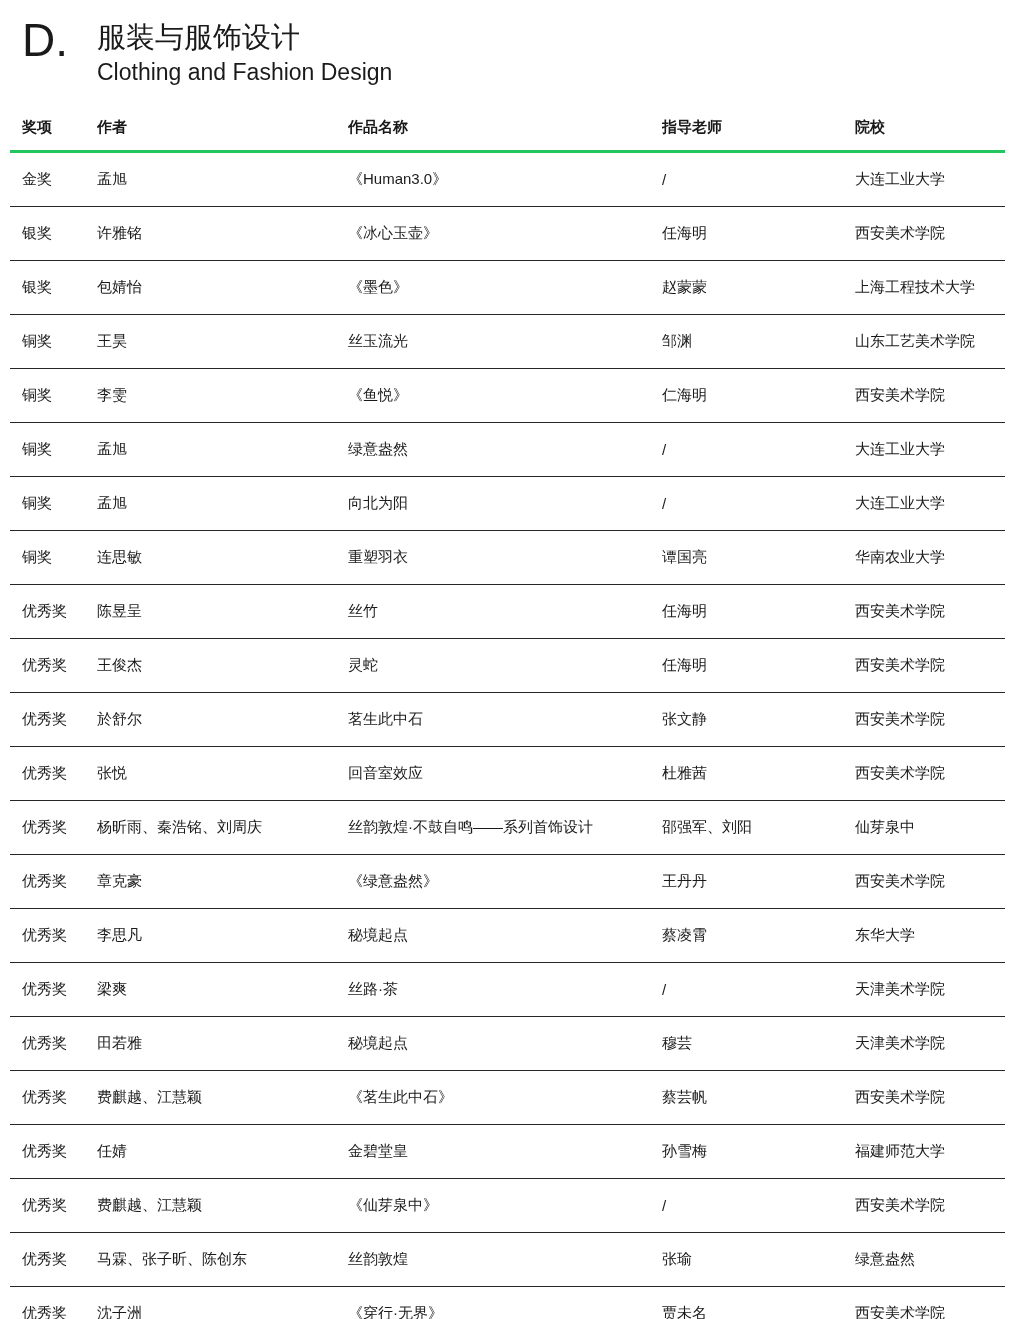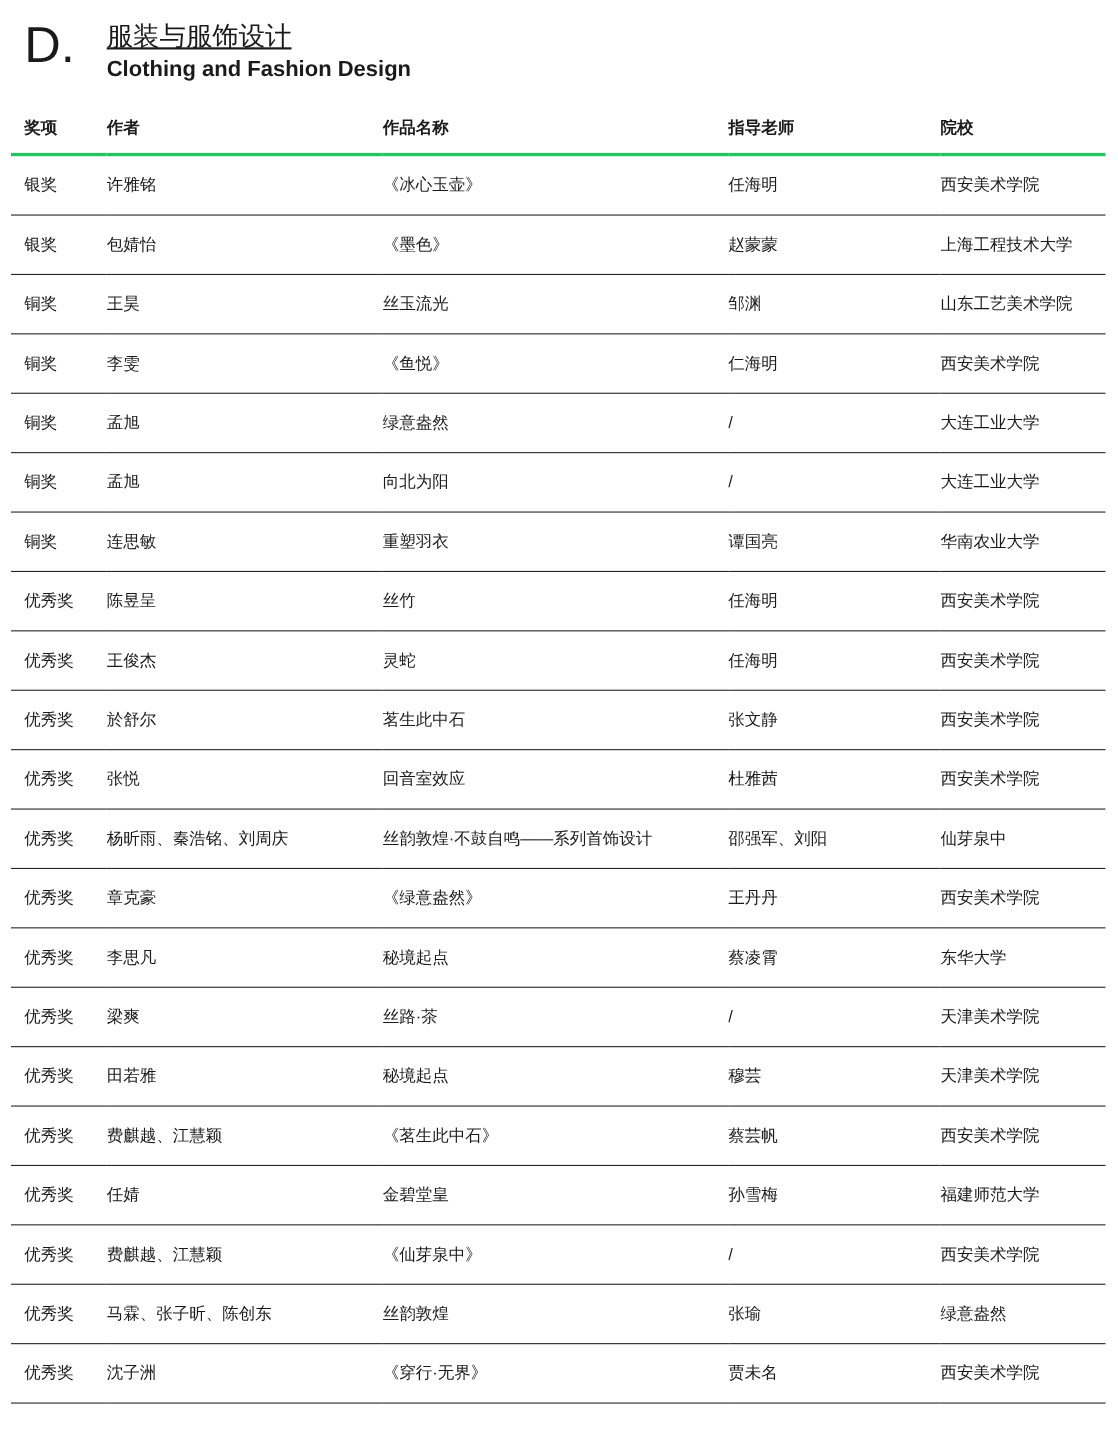"服装与服饰设计" .title-zh { font-size: 24px -> 29px; text-decoration: underline -> none }
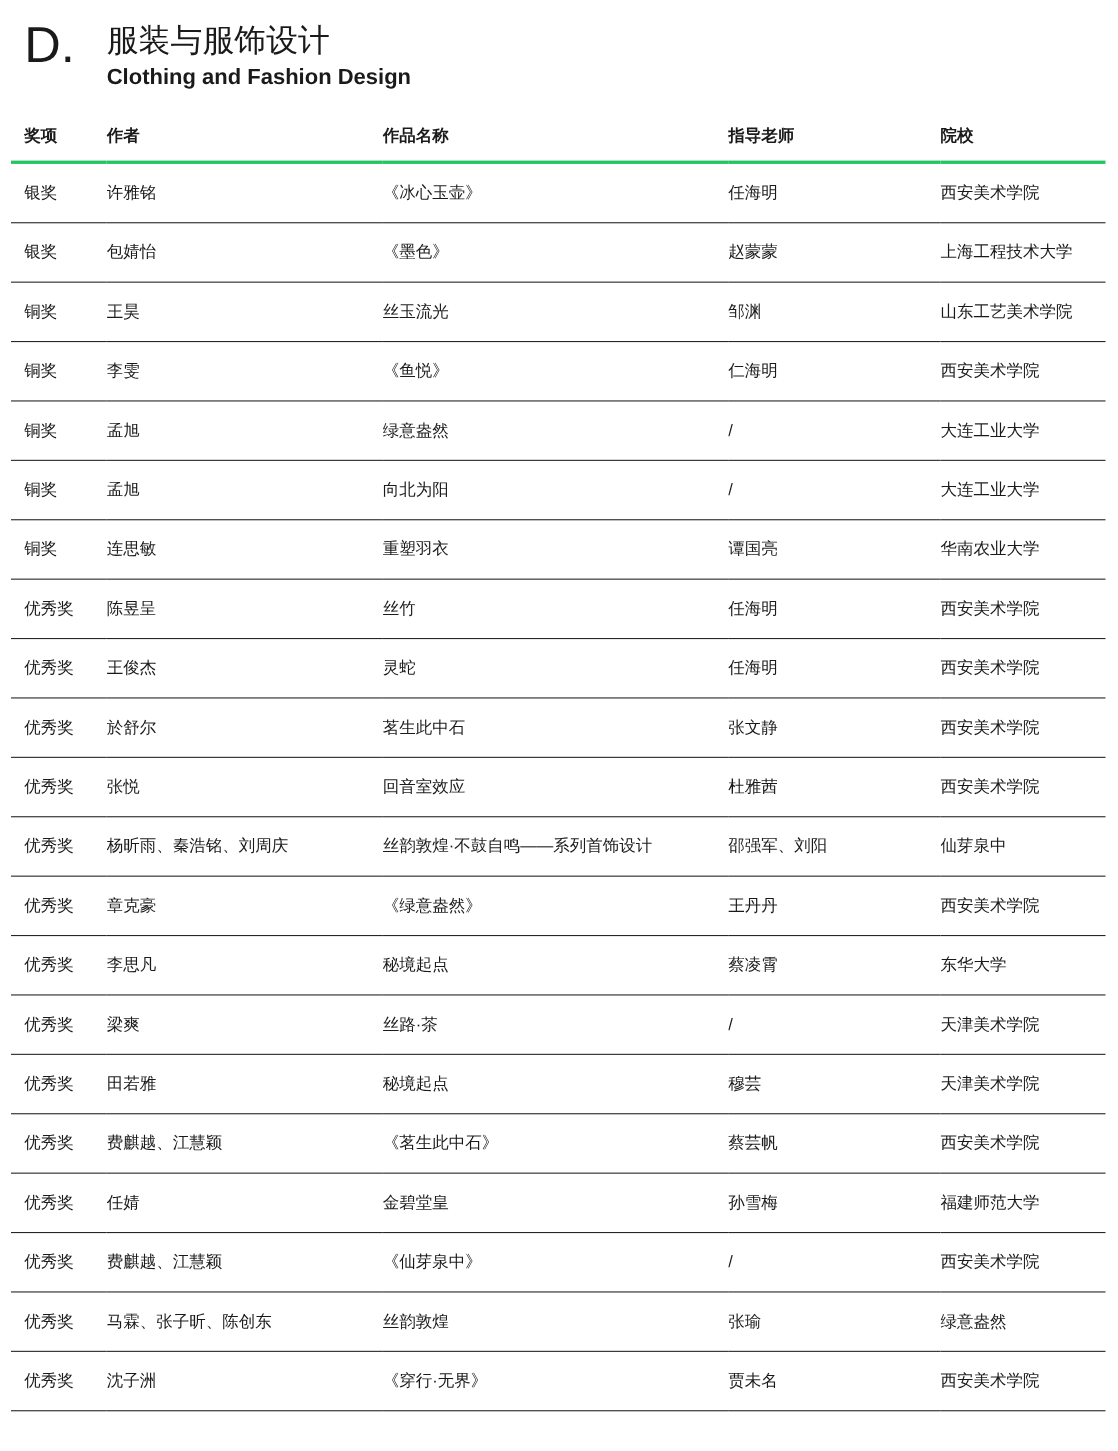"Clothing and Fashion Design" .title-en { font-size: 20px -> 23px; font-weight: 700 -> 400 }
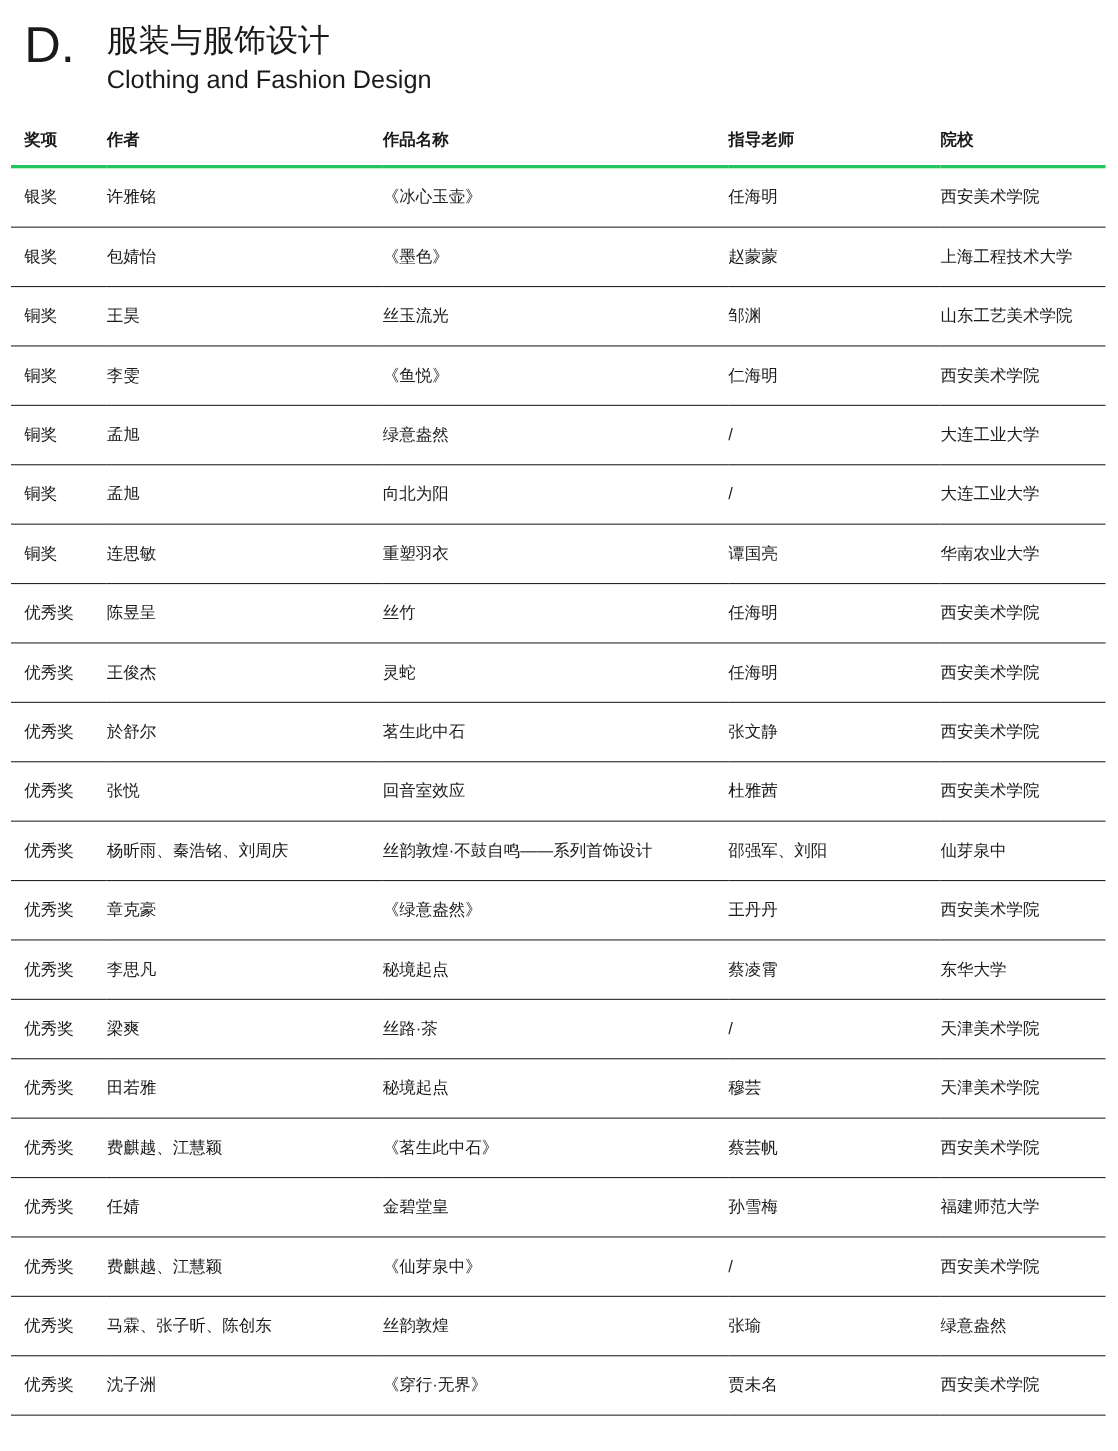"金奖" tr { html: none -> <tr> <td>金奖</td> <td>孟旭</td> <td>《Human3.0》</td> <td>/</td> <td>大连工业大学</td> </tr> }
